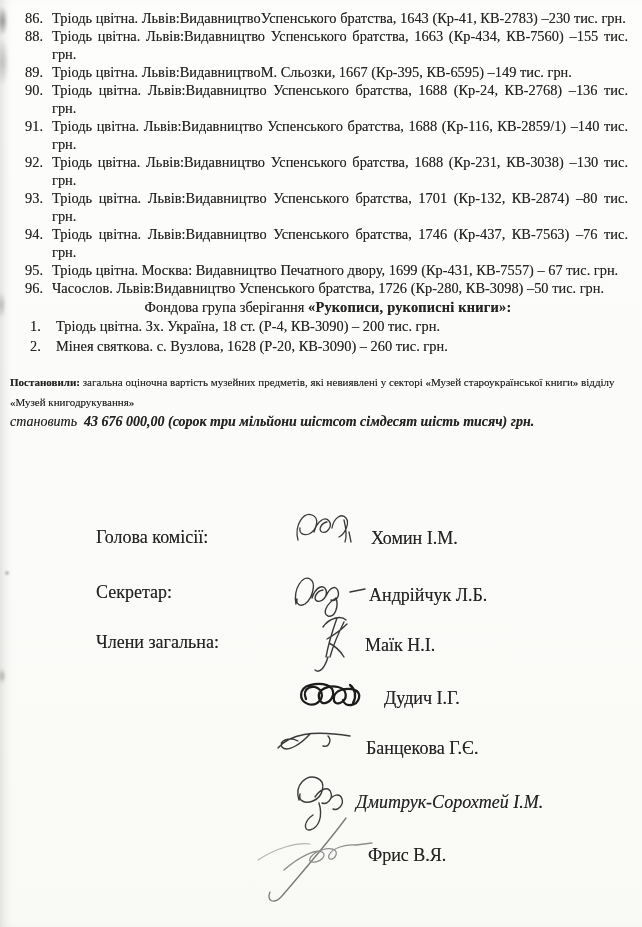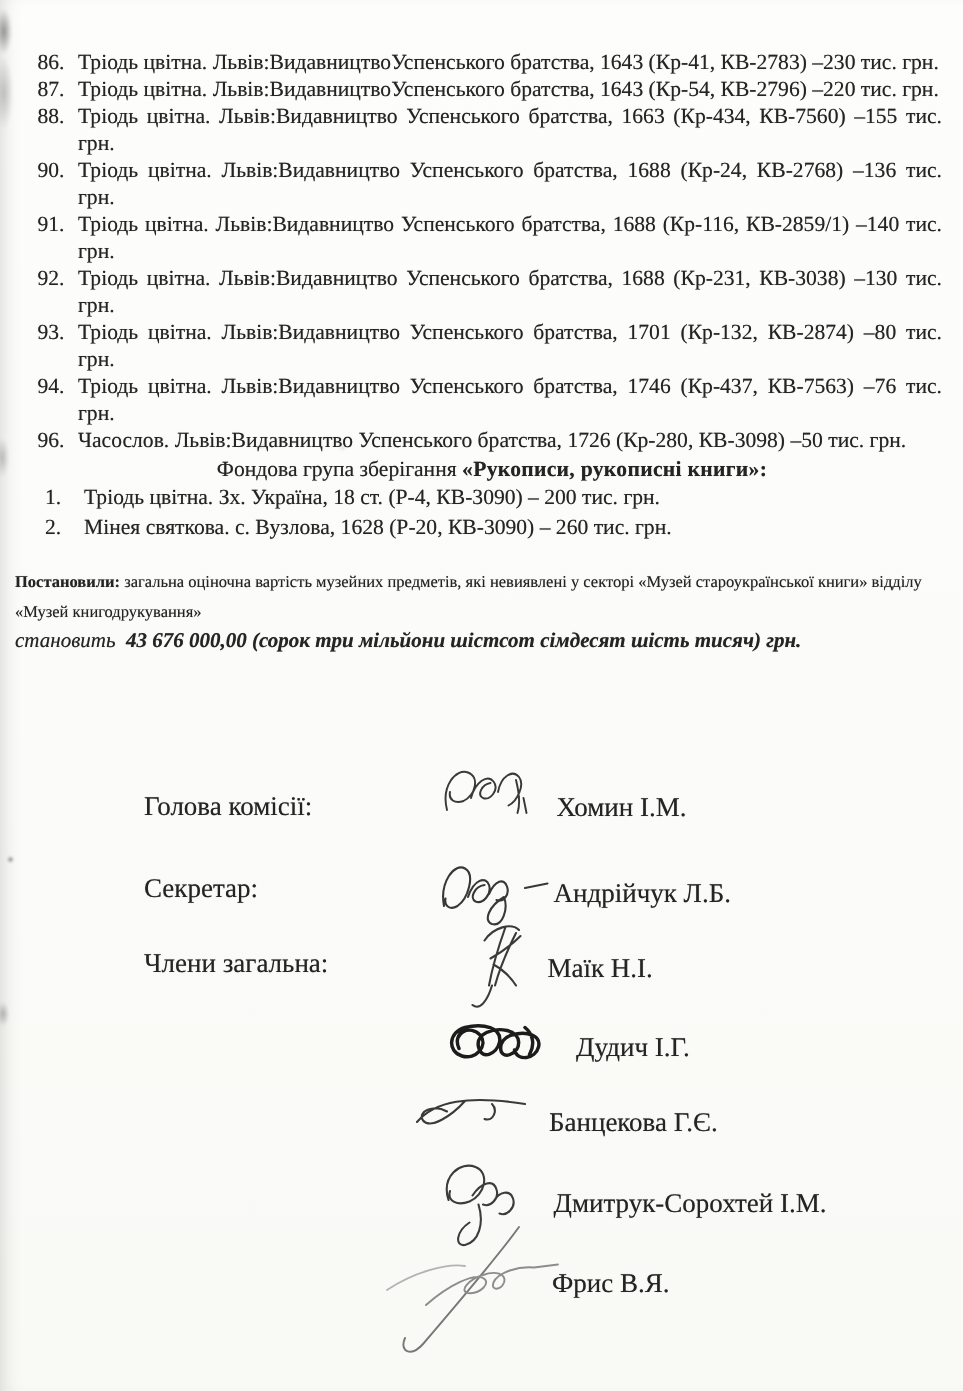"86." .content { margin-top: 24px -> none }
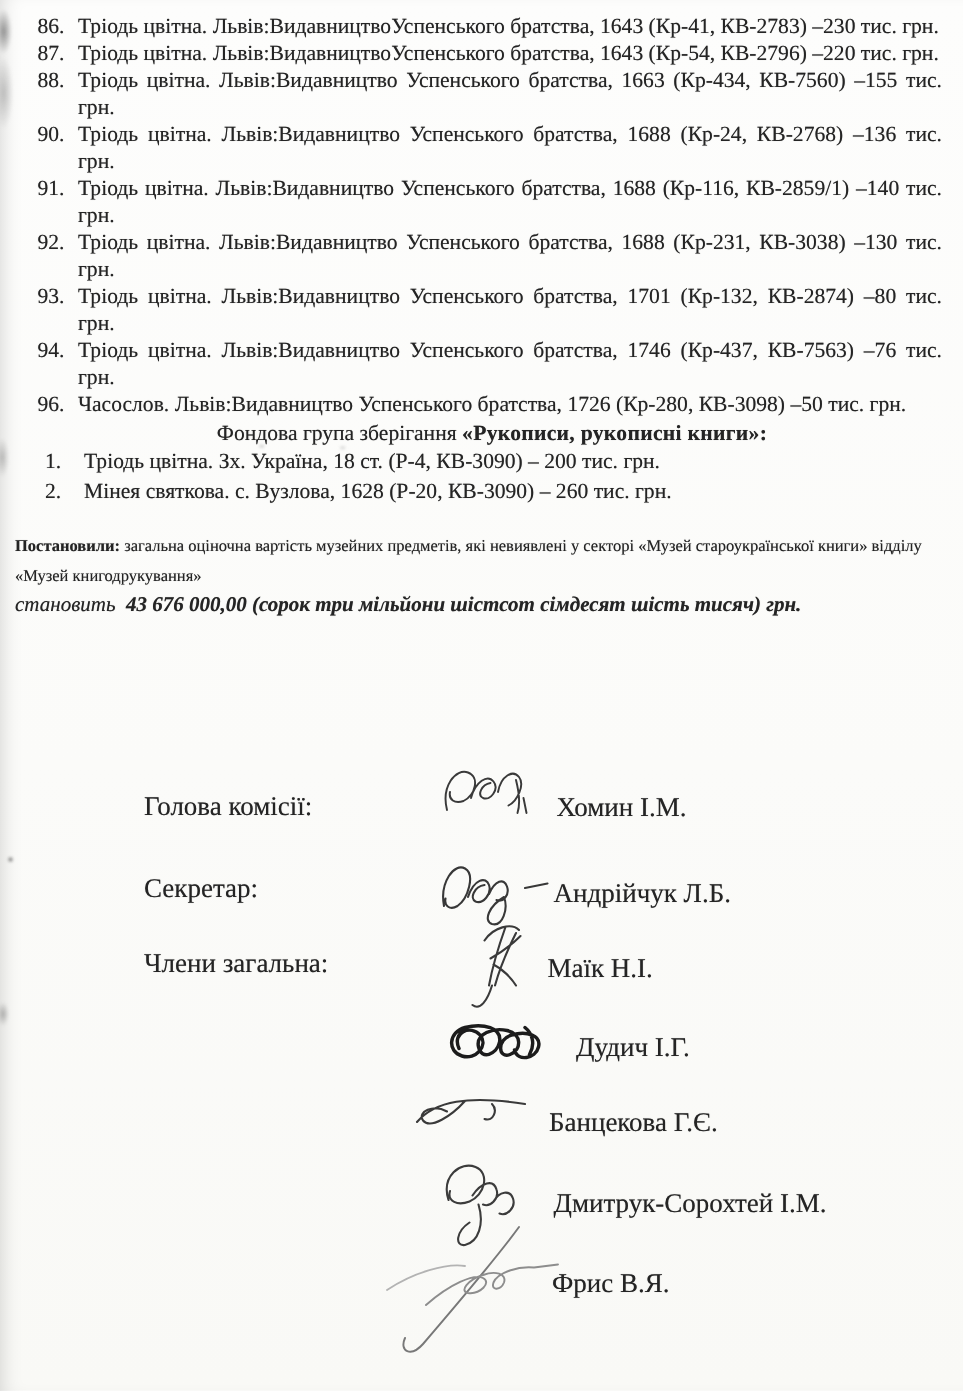"87." li { html: <li> <span>87.</span> <span>Тріодь цвітна. Львів:ВидавництвоУспенського братства, 1643 (Кр-54, КВ-2796) –220 тис. грн.</span> </li> -> none }
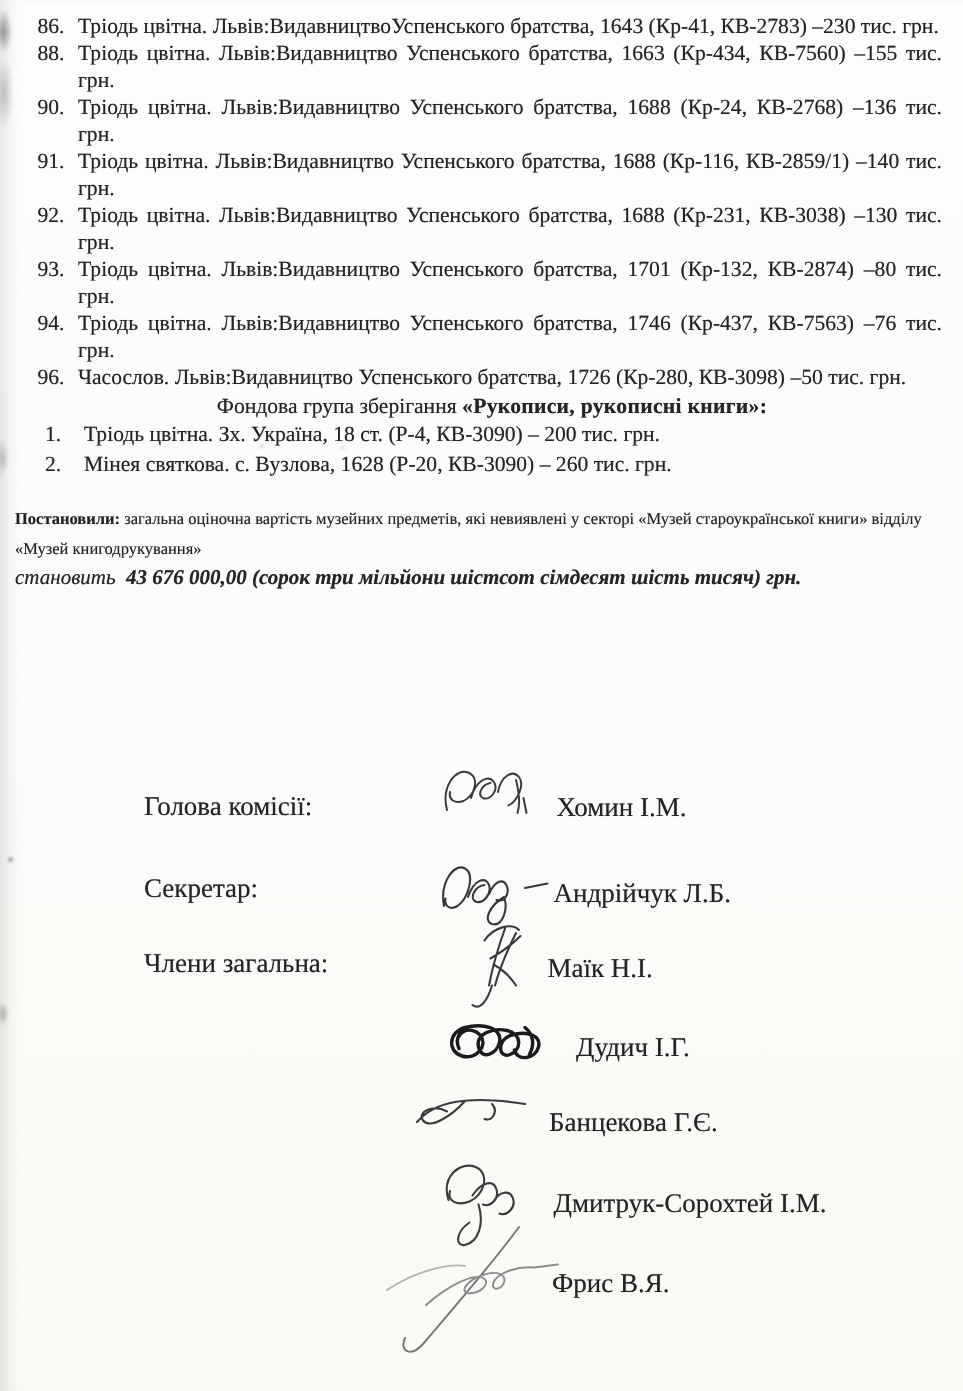"89." li { html: none -> <li> <span>89.</span> <span>Тріодь цвітна. Львів:ВидавництвоМ. Сльозки, 1667 (Кр-395, КВ-6595) –149 тис. грн.</span> </li> }
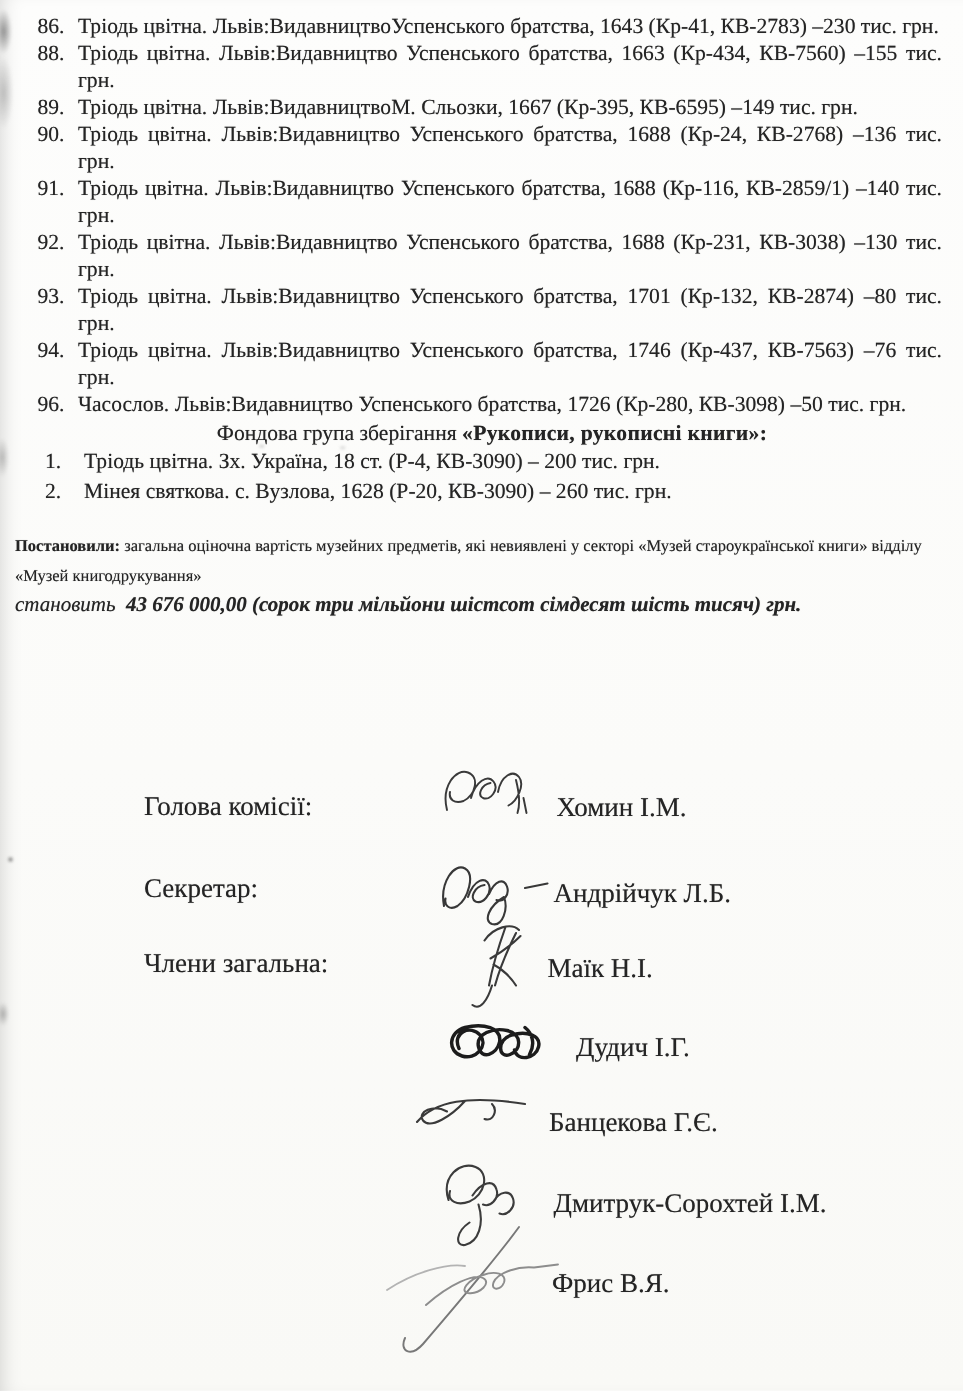"95." li { html: none -> <li> <span>95.</span> <span>Тріодь цвітна. Москва: Видавництво Печатного двору, 1699 (Кр-431, КВ-7557) – 67 тис. грн.</span> </li> }
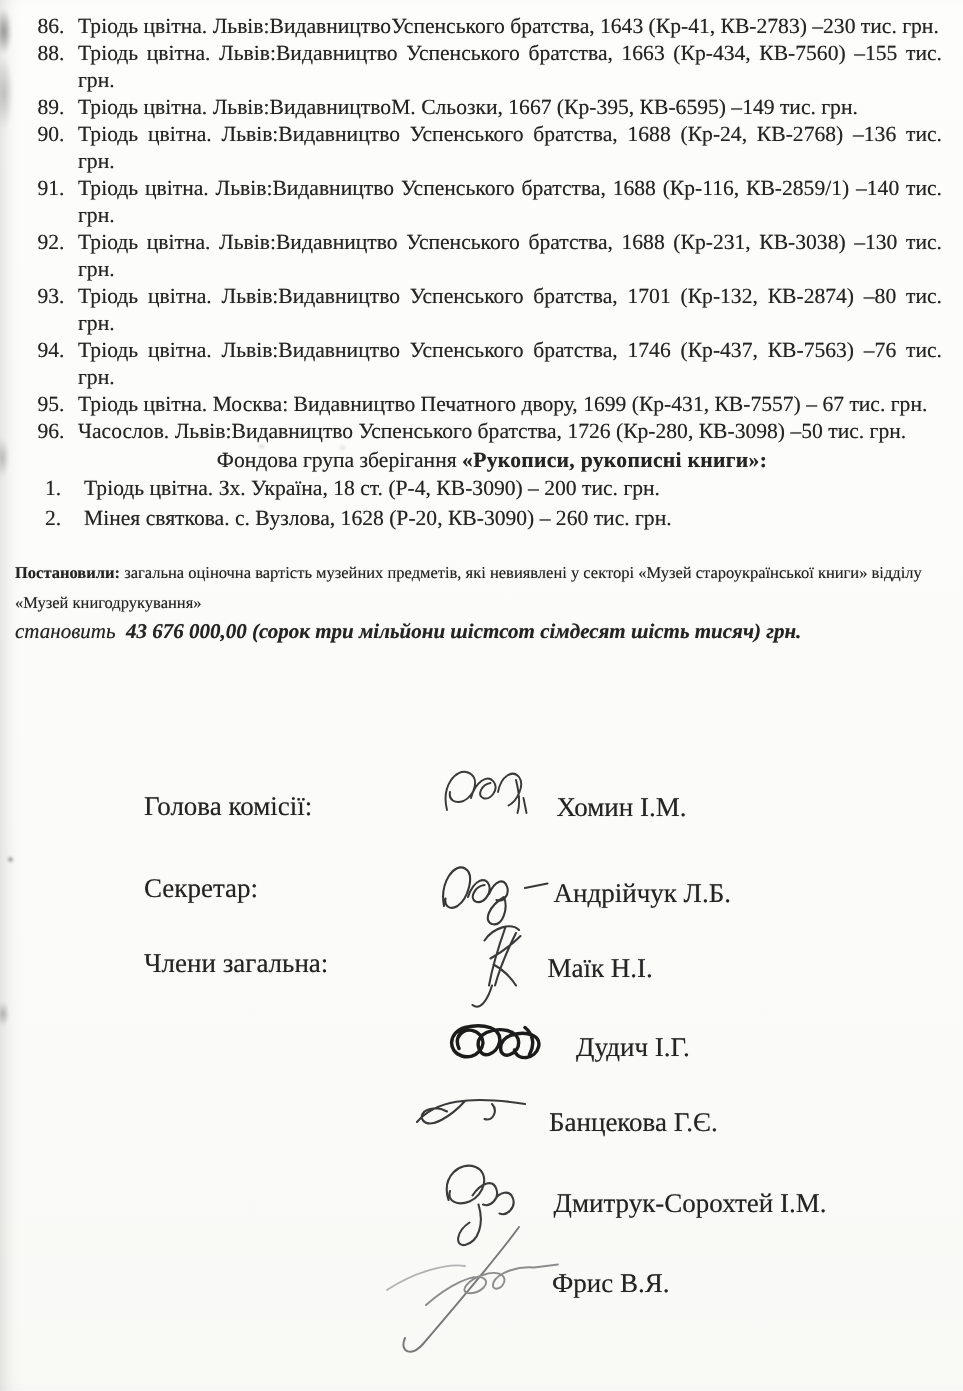"Дмитрук-Сорохтей І.М." .name6 { font-style: none -> italic; left: 369px -> 356px }
